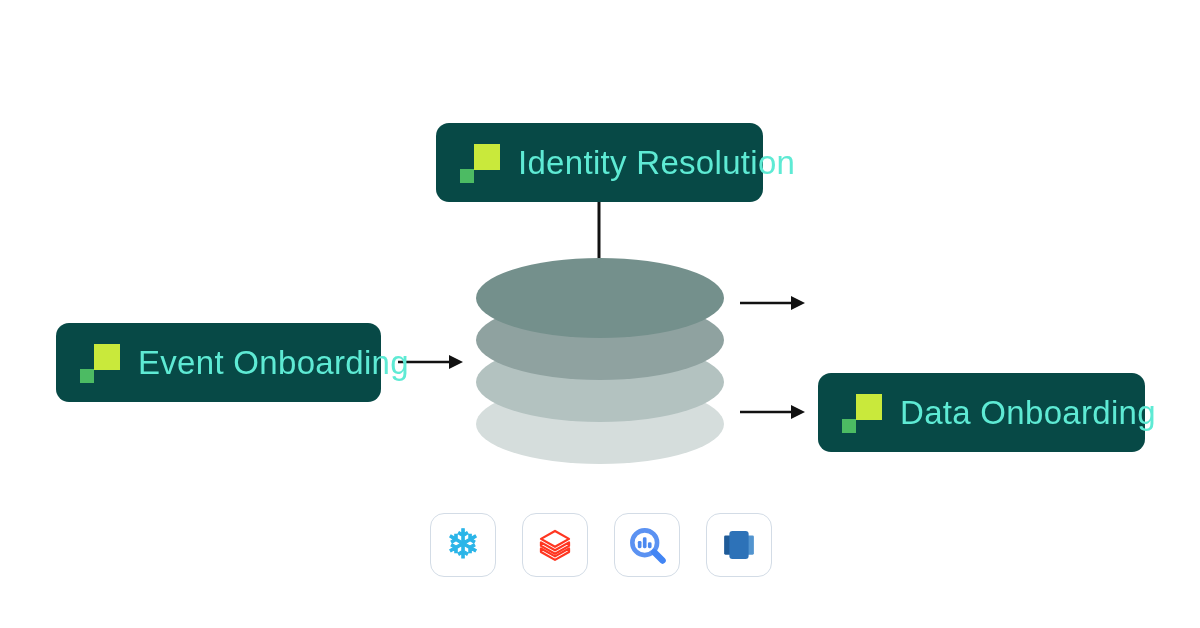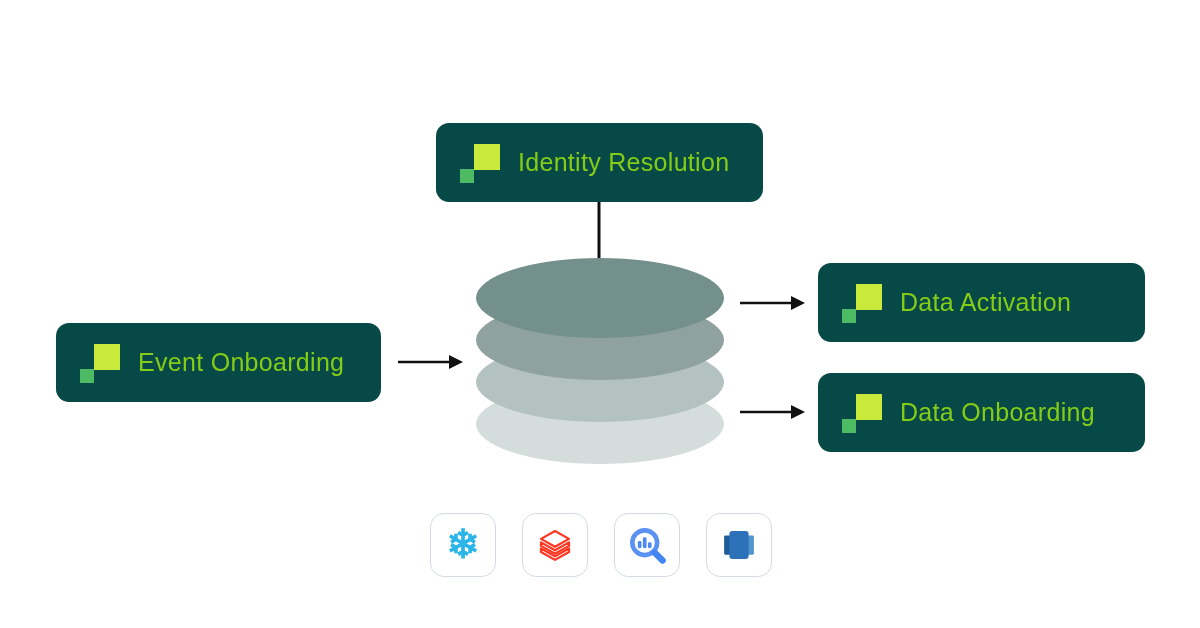"Identity Resolution" .node-label { color: #84cc16 -> #5eead4; font-size: 25px -> 33px }
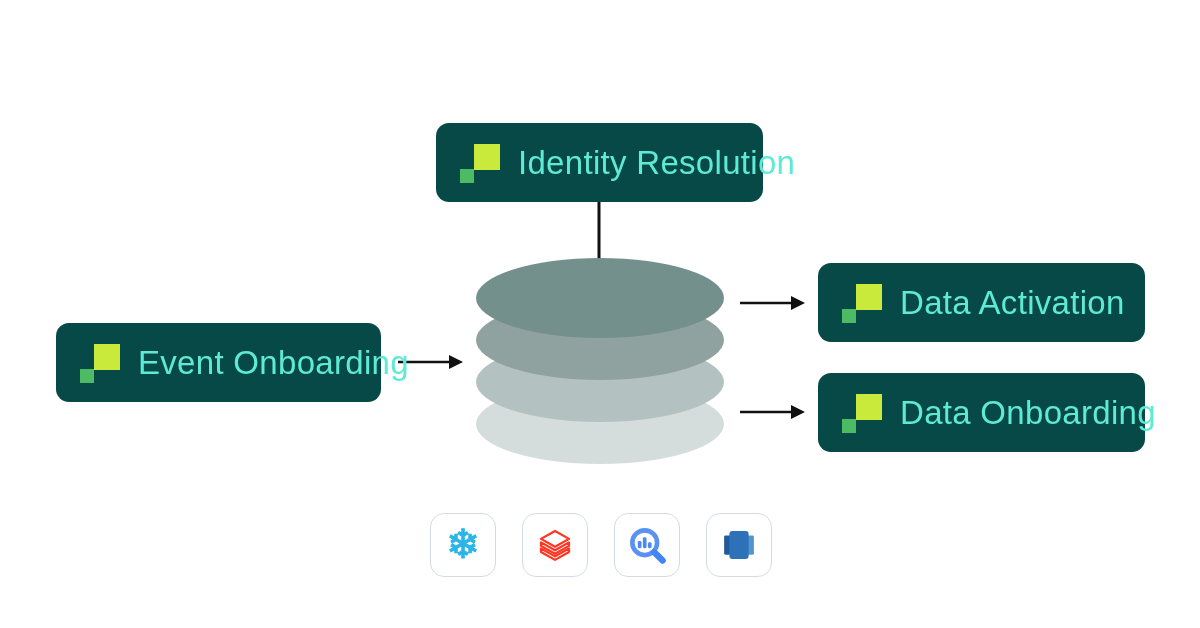"Data Activation" div.node { html: <div> <div> <div></div> <div></div> </div> <span>Data Activation</span> </div> -> none }
